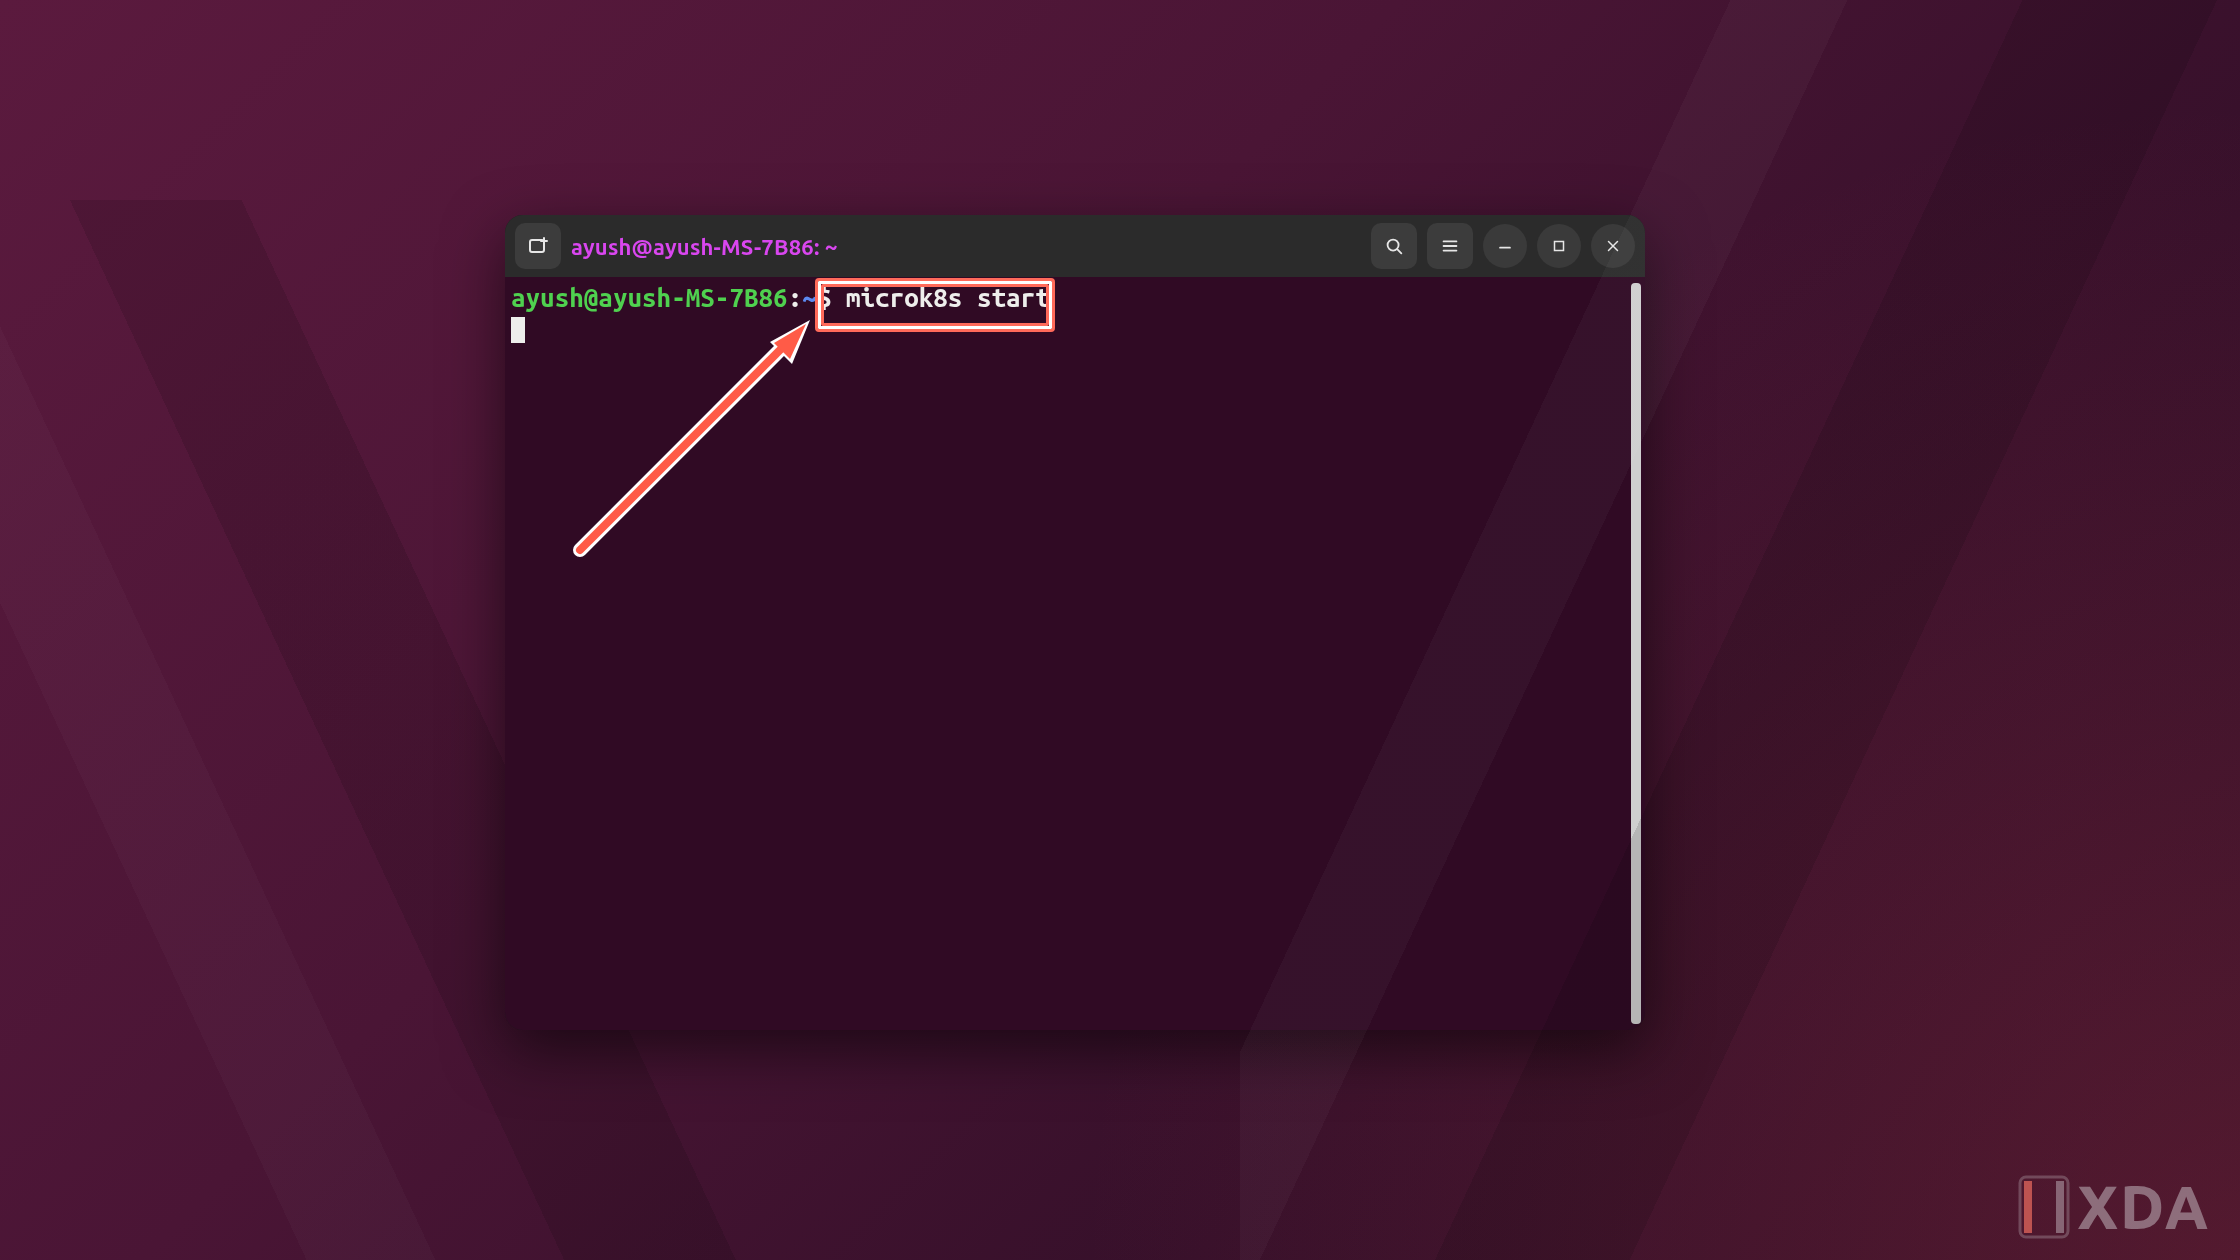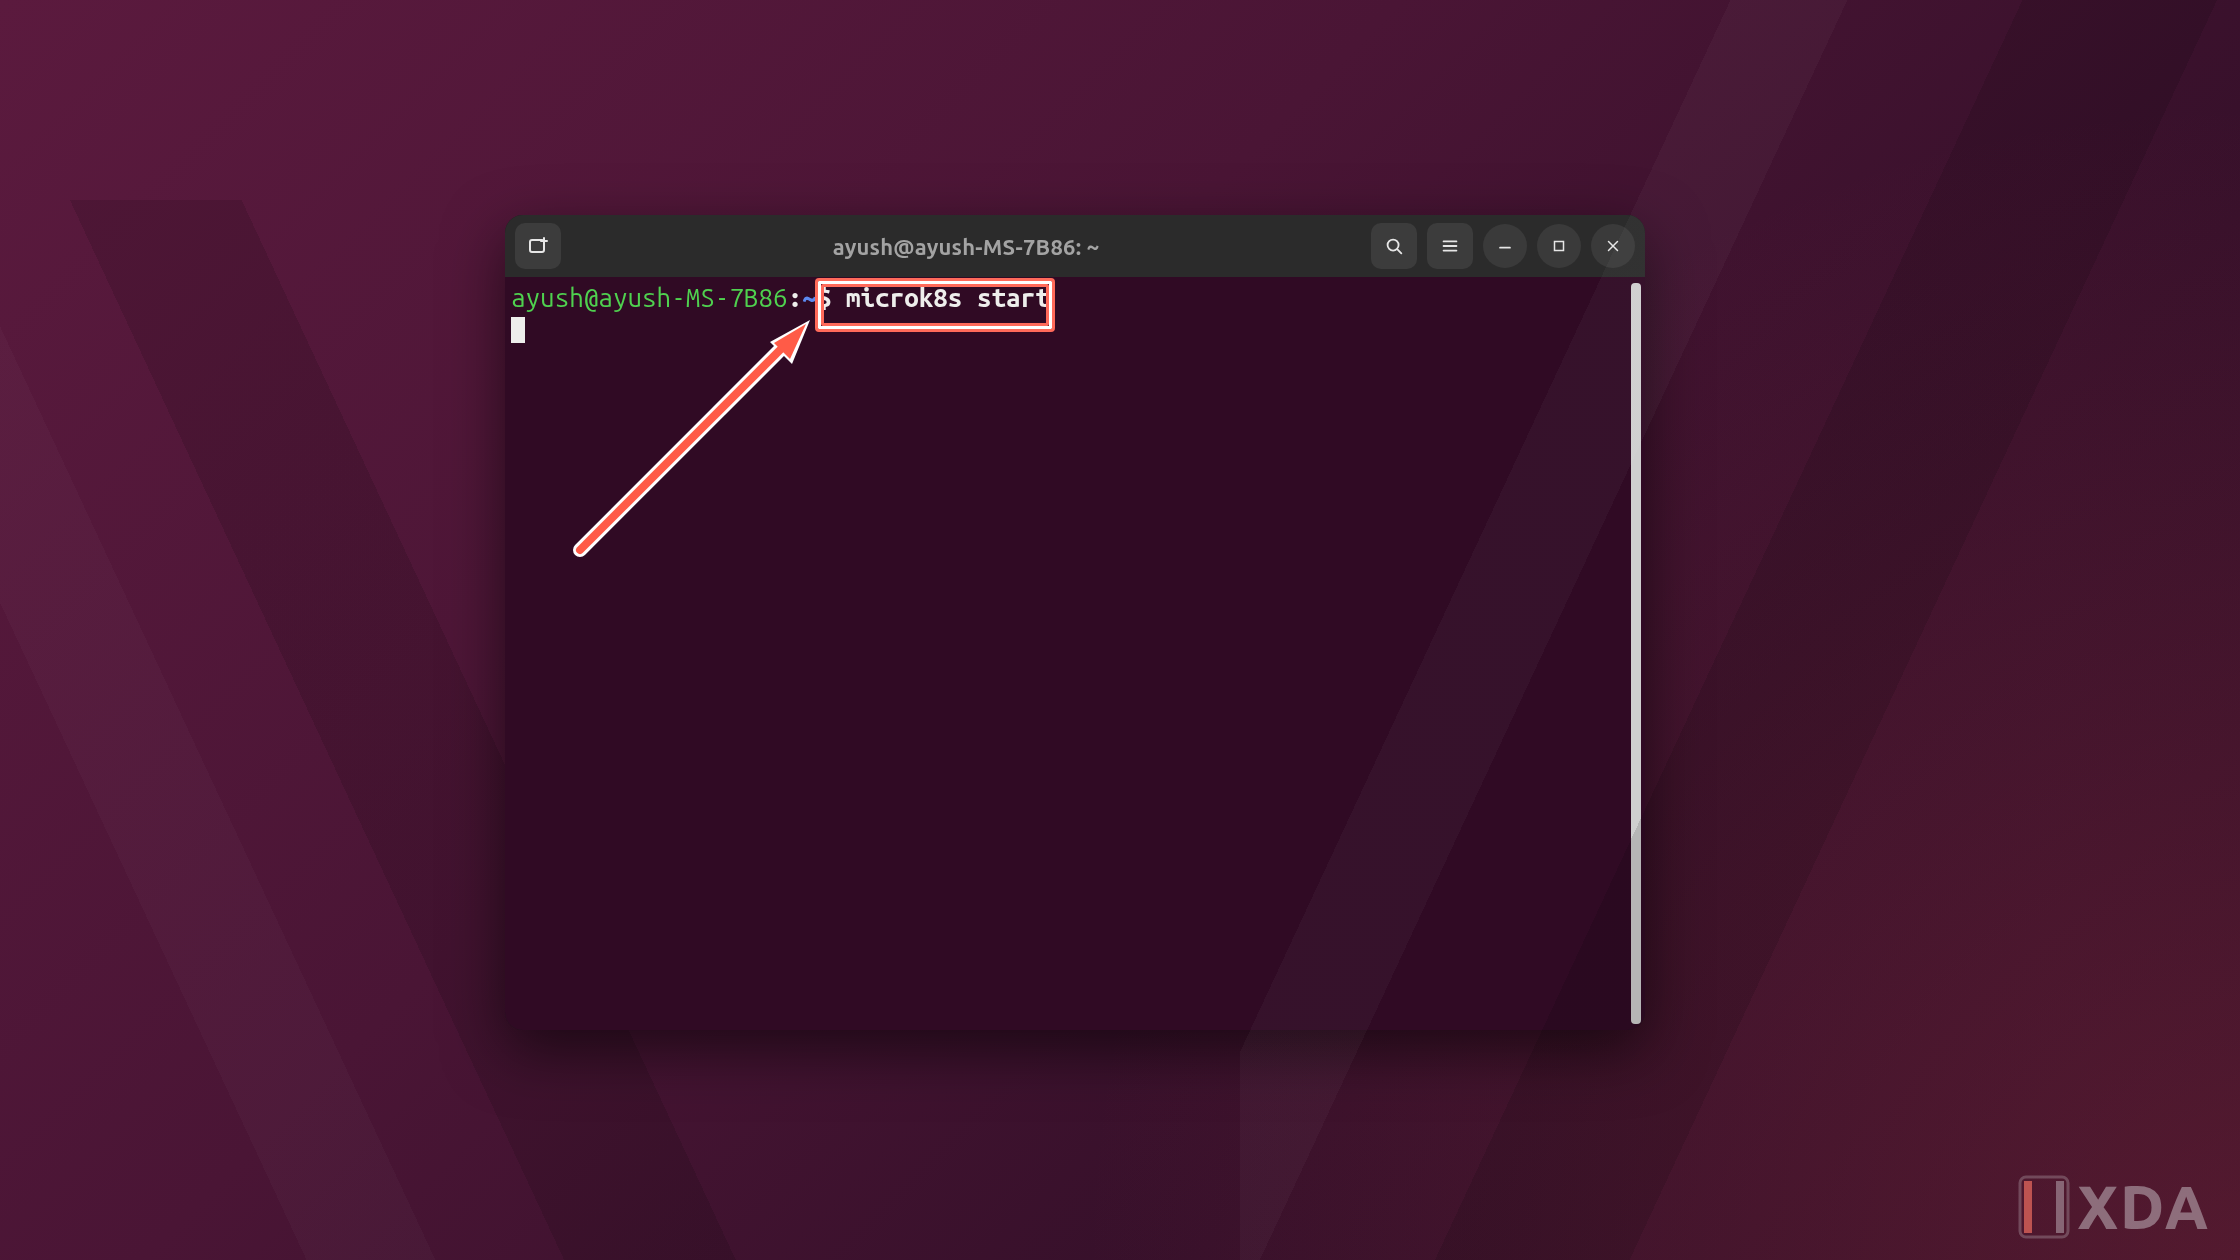"ayush@ayush-MS-7B86: ~" .titlebar .title { color: #a3a3a3 -> #d946ef; text-align: center -> left }
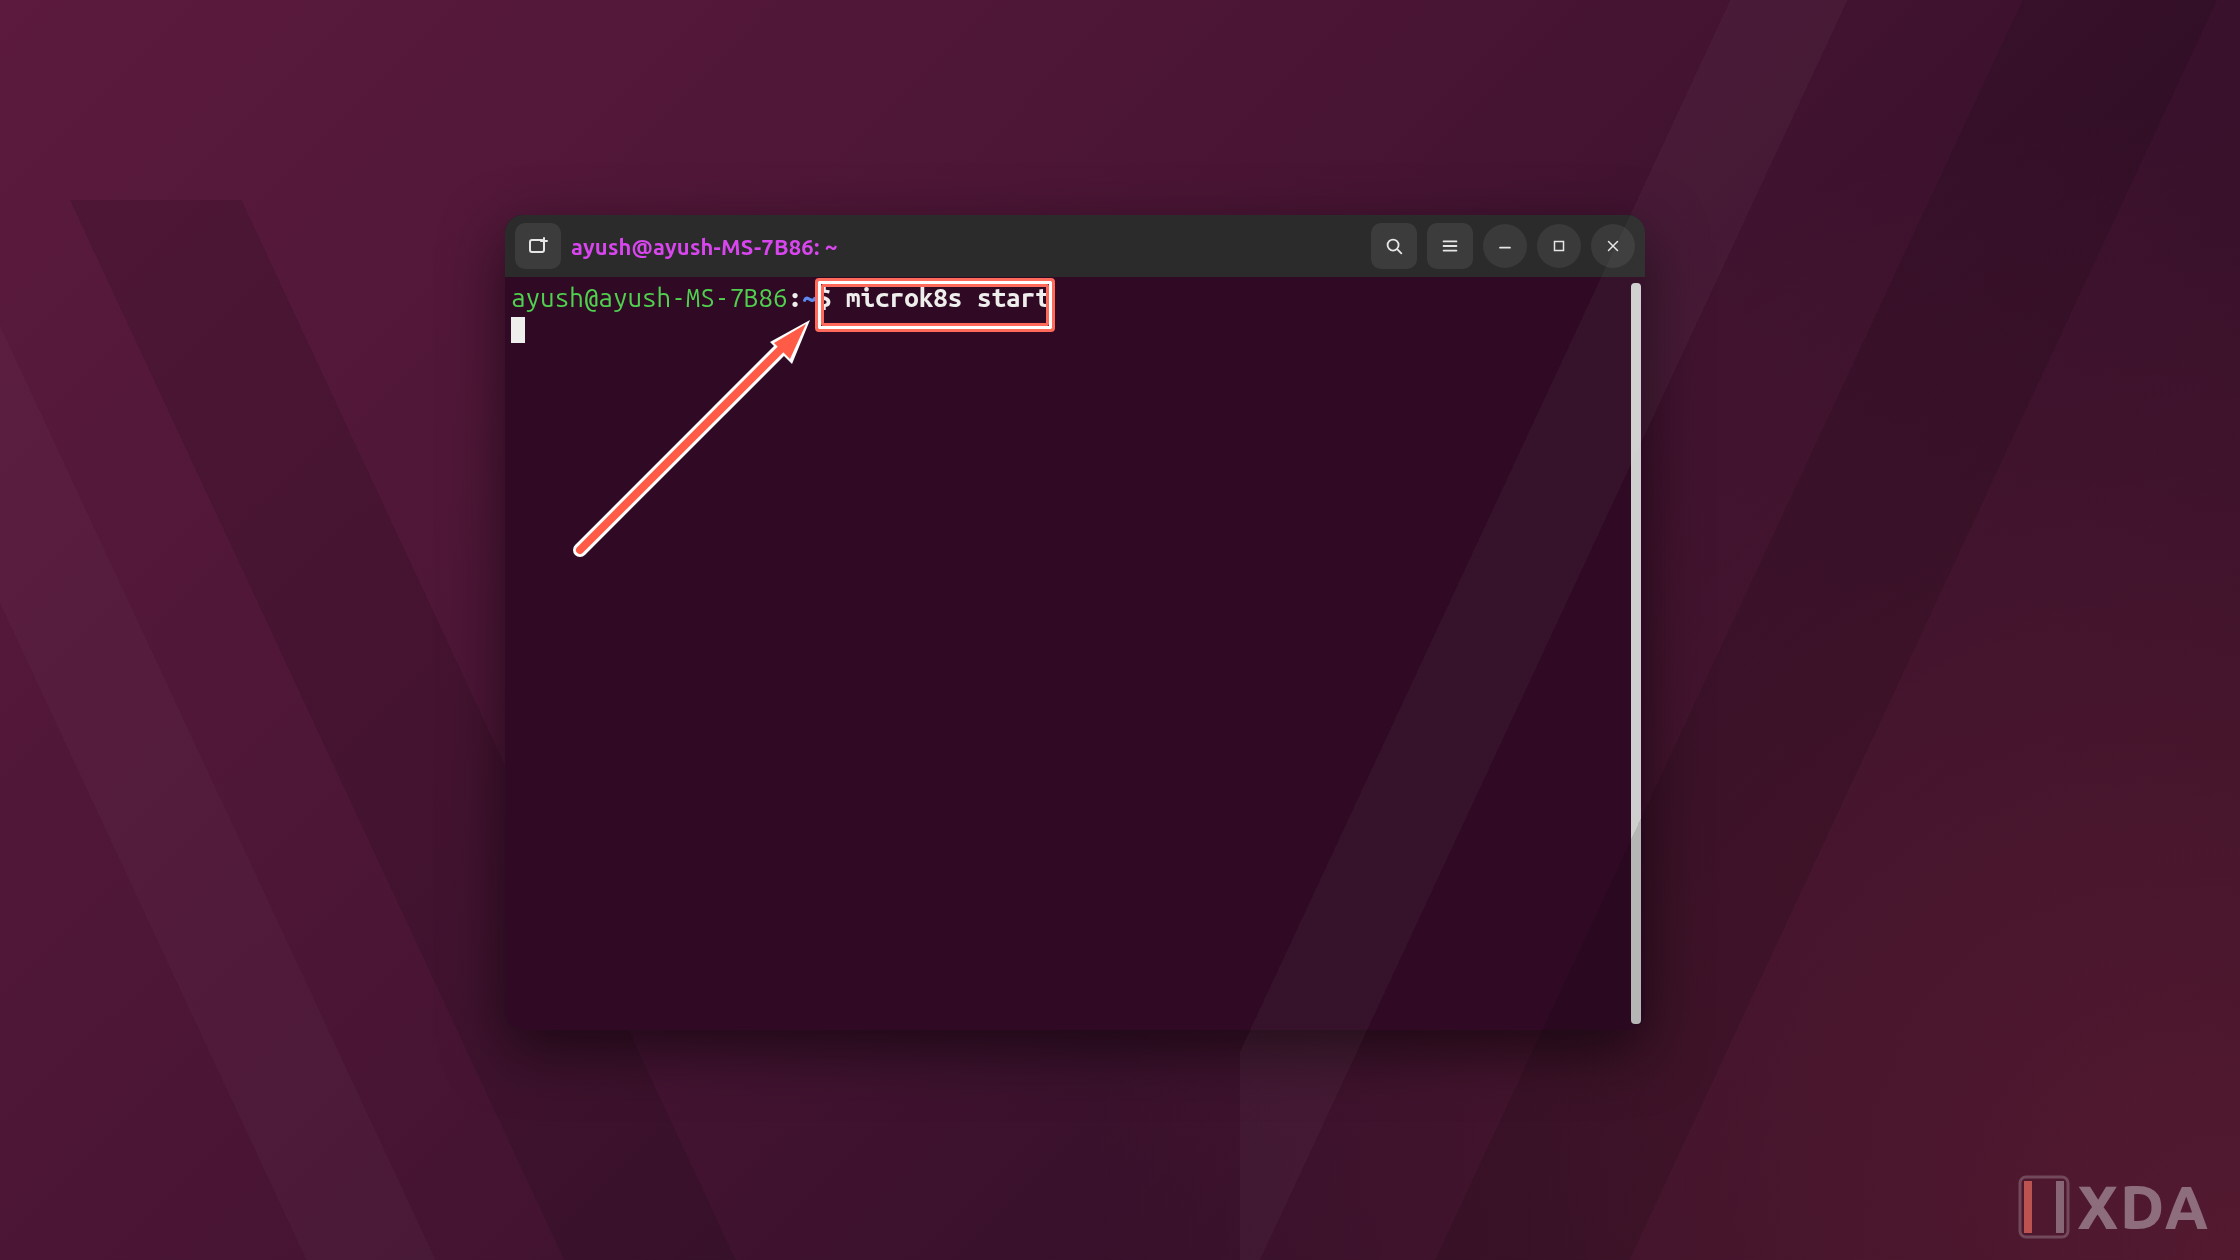"ayush@ayush-MS-7B86" .prompt-user { font-weight: normal -> bold }
